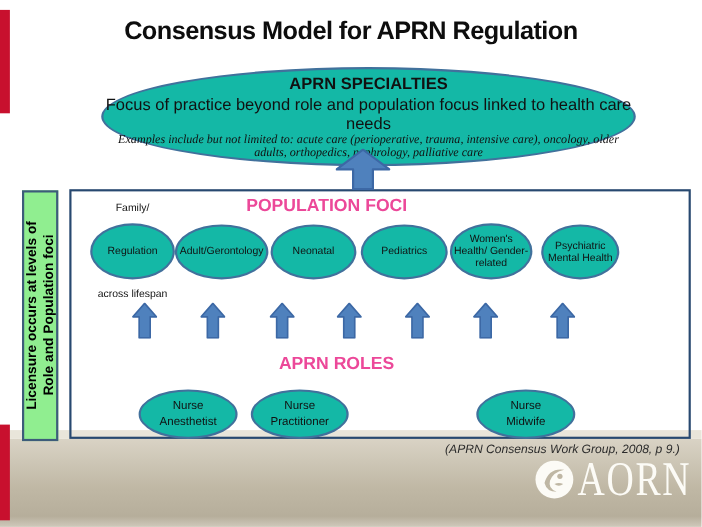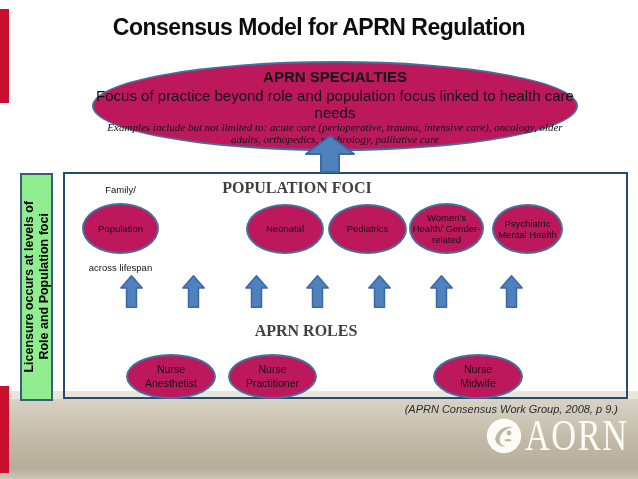"APRN SPECIALTIES" .ellipse { background: #be185d -> #14b8a6 }
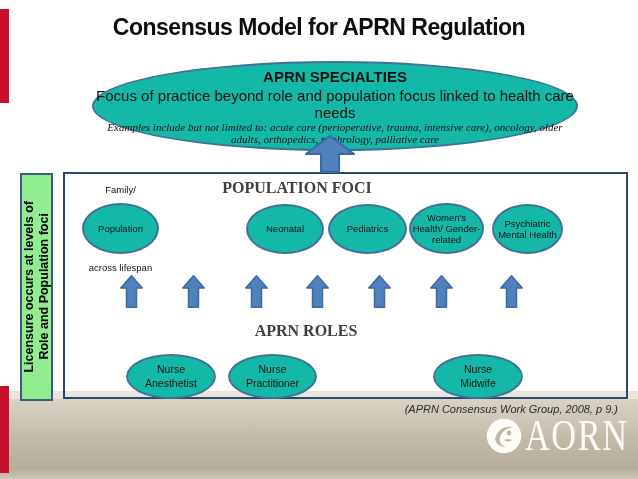"POPULATION FOCI" .section-head { color: #404040 -> #ec4899; font-family: Liberation Serif, serif -> none }
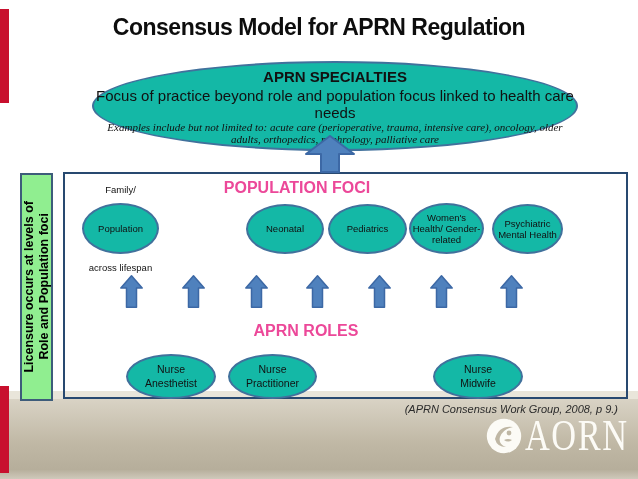"Population" span { text: Population -> Regulation }
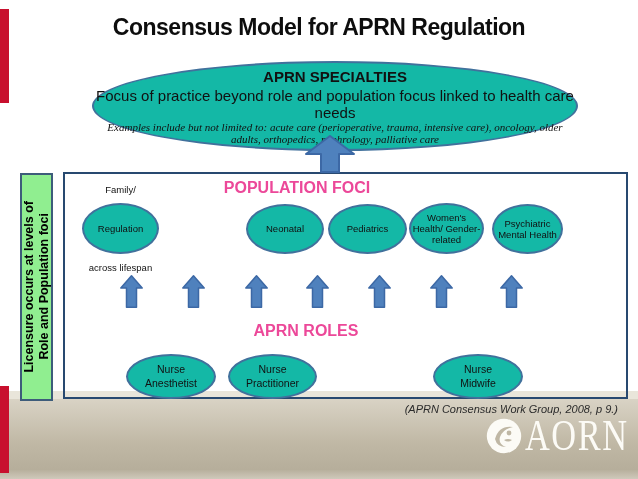"Adult/Gerontology" div.ellipse { html: none -> <div> <span>Adult/Gerontology</span> </div> }
